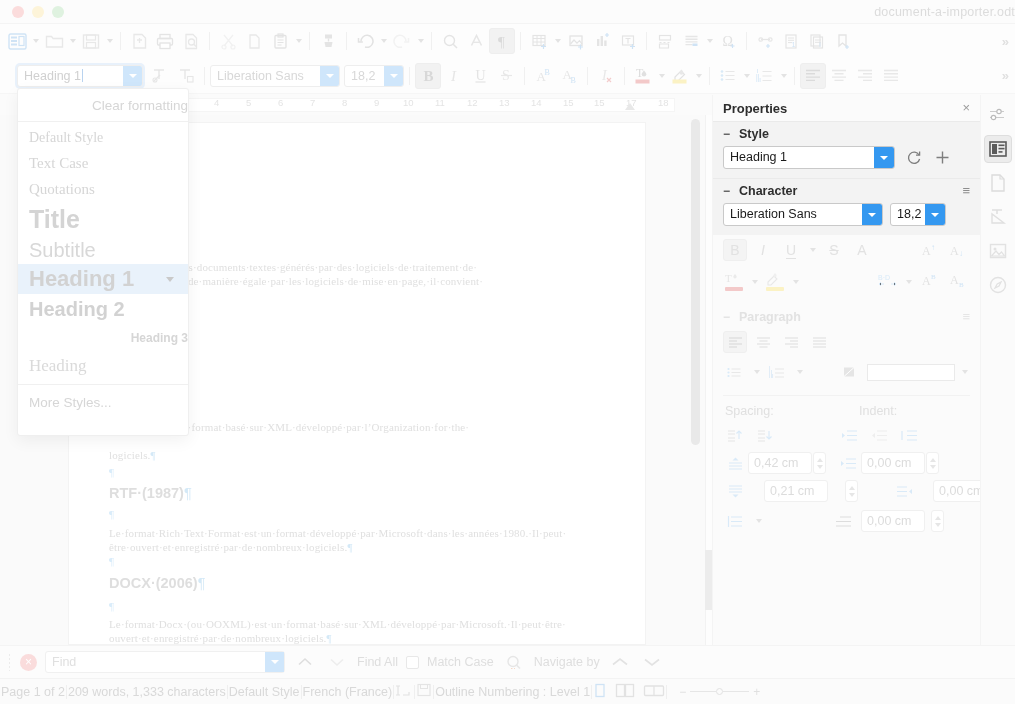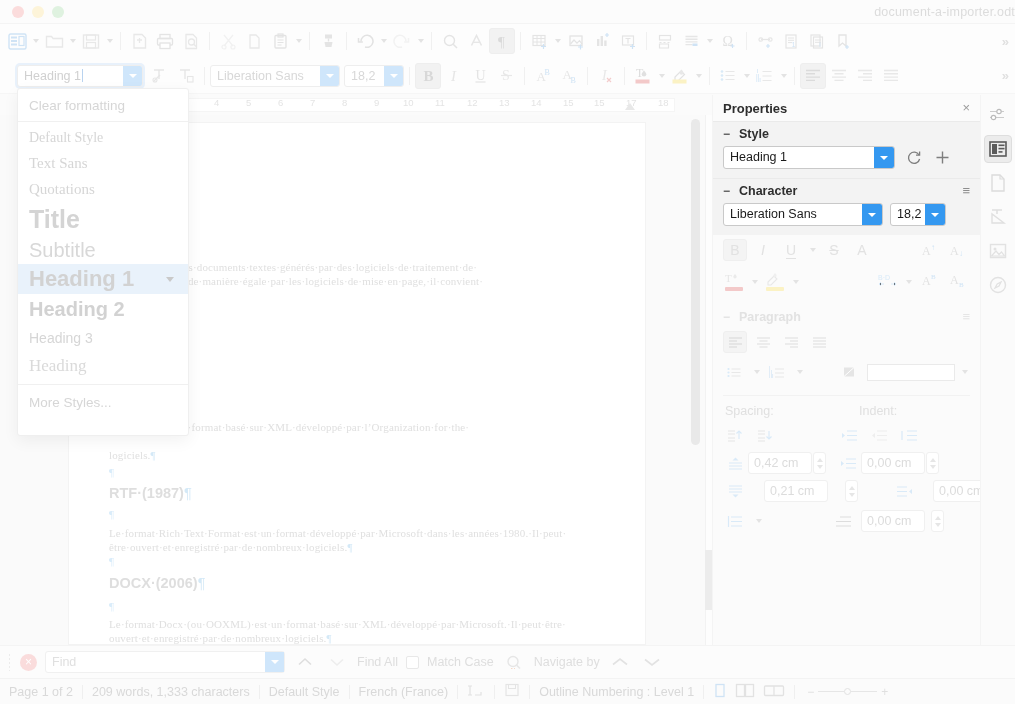"Clear formatting" .dd-clear { justify-content: none -> flex-end }
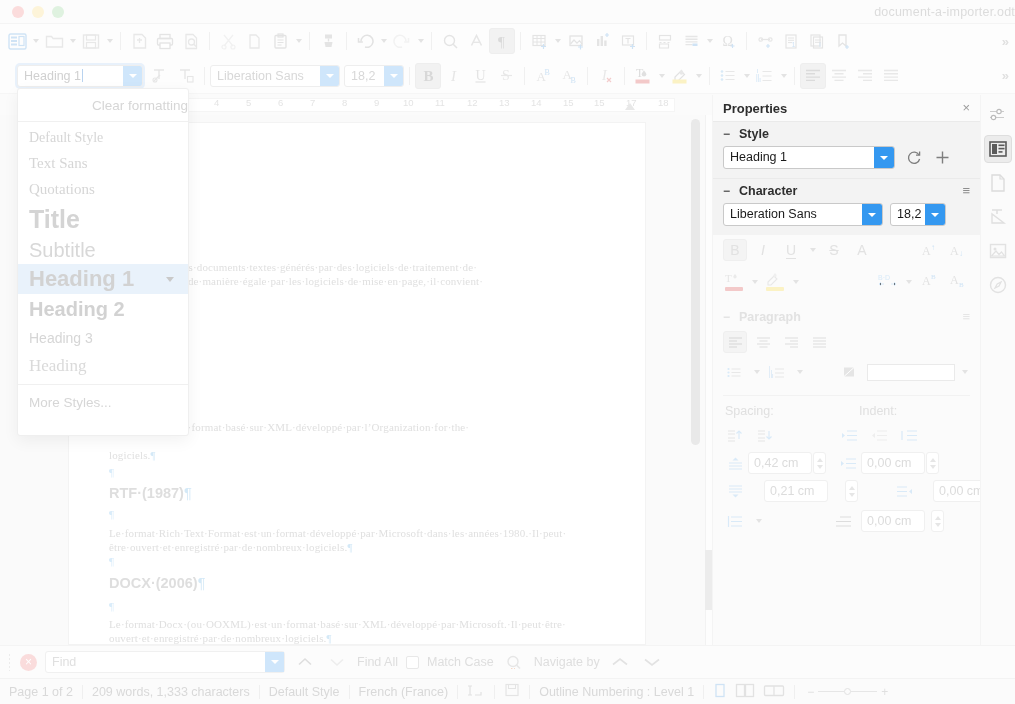"Text Sans" span { text: Sans -> Case }
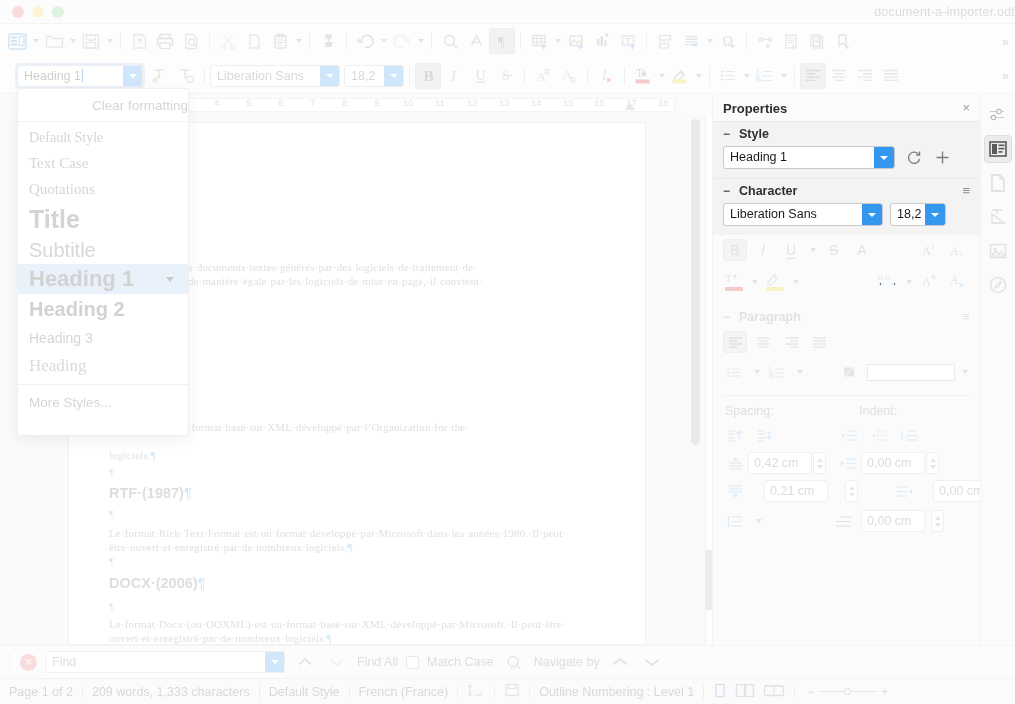"Heading 3" .dd-h3 { font-size: 14px -> 12px; font-weight: normal -> bold; justify-content: none -> flex-end }
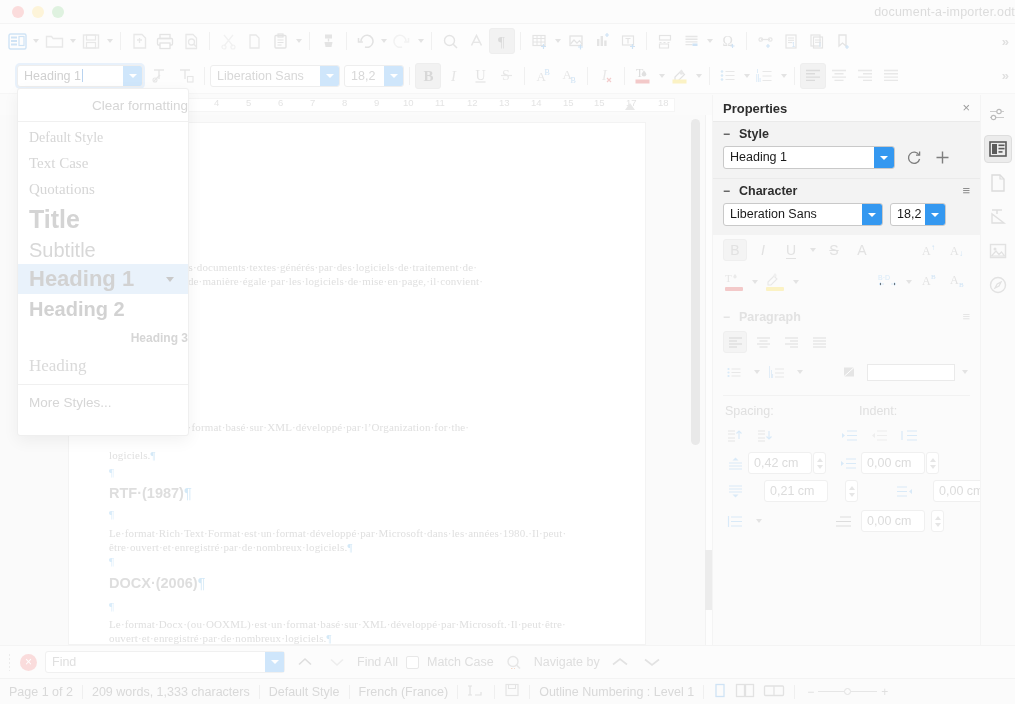"Page 1 of 2" .st-cell { padding: 0 9px -> 0 1px }
